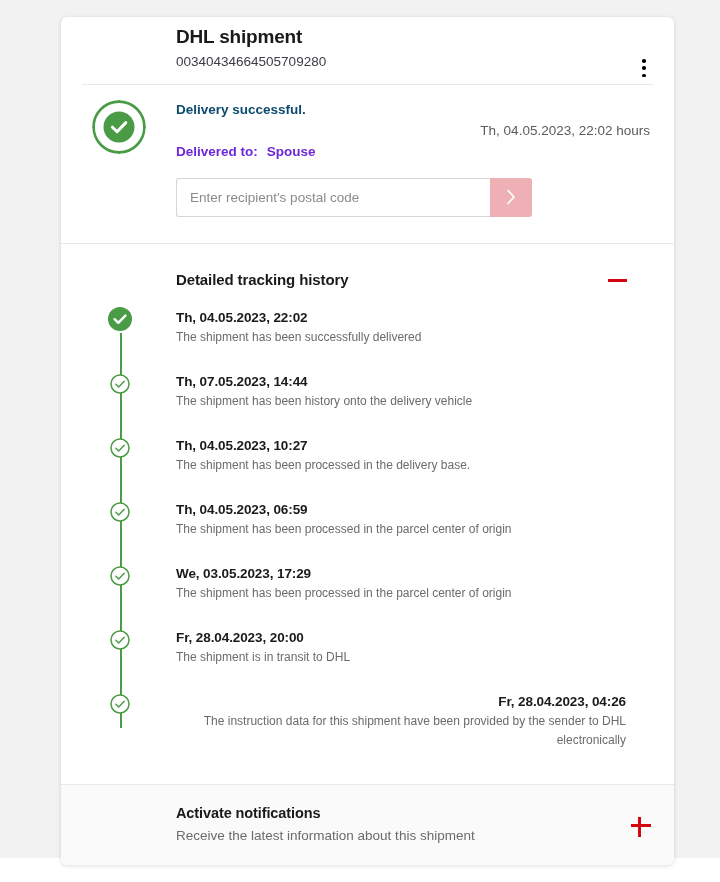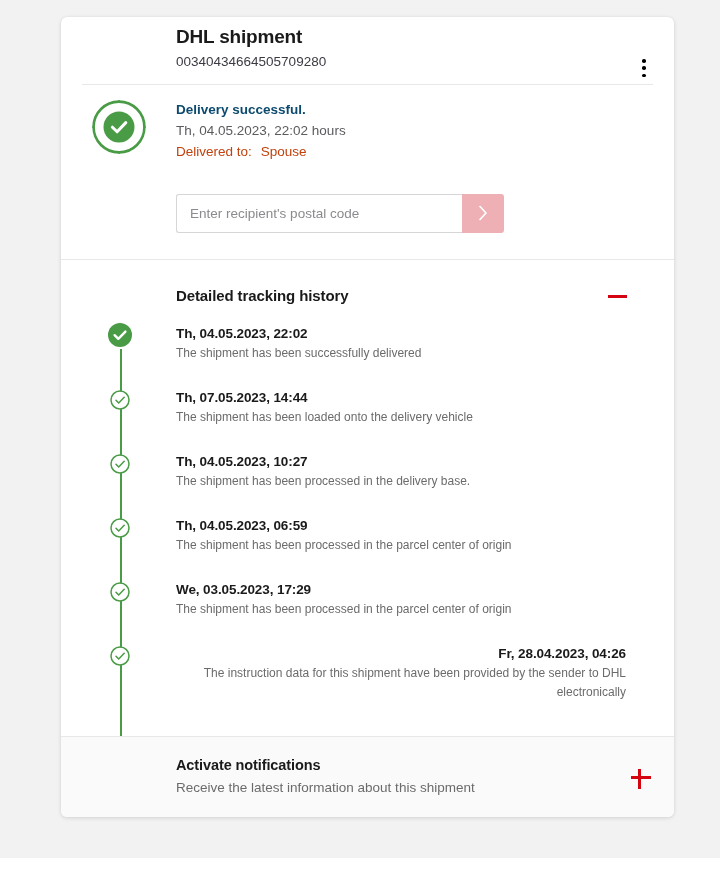"Th, 04.05.2023, 22:02 hours" .status-date { text-align: none -> right }
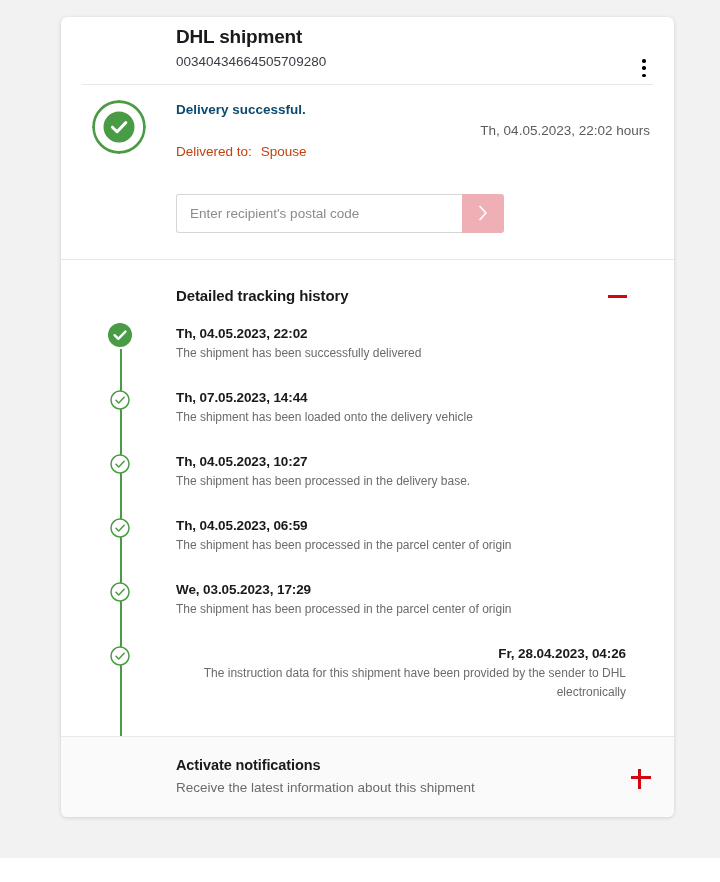"Delivered to: Spouse" .status-recipient { color: #c2410c -> #6d28d9; font-weight: normal -> bold }
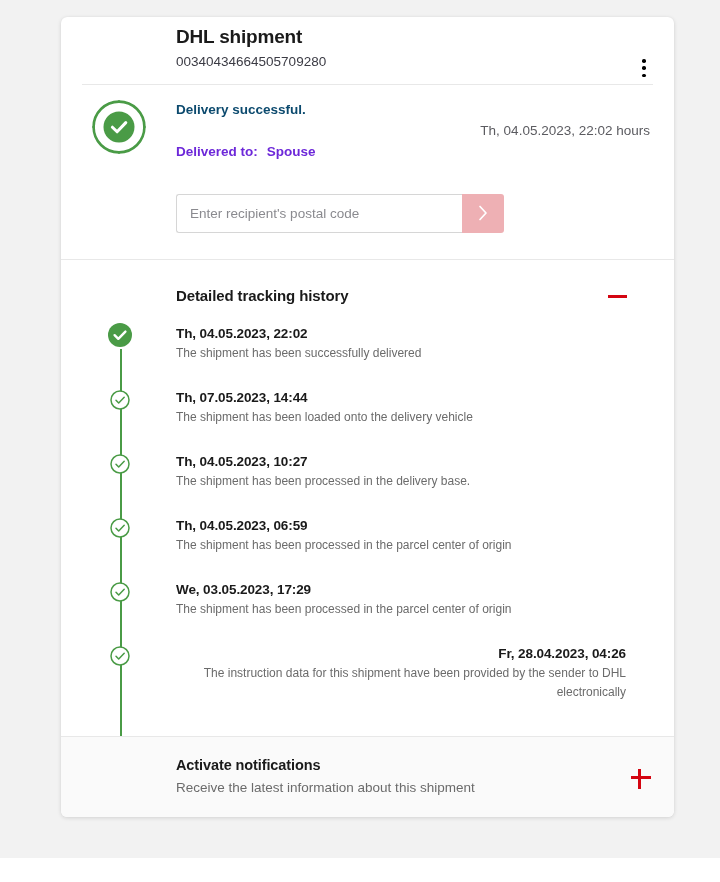"Enter recipient's postal code" .postal-form { margin-top: 32px -> 16px; width: 328px -> 356px }
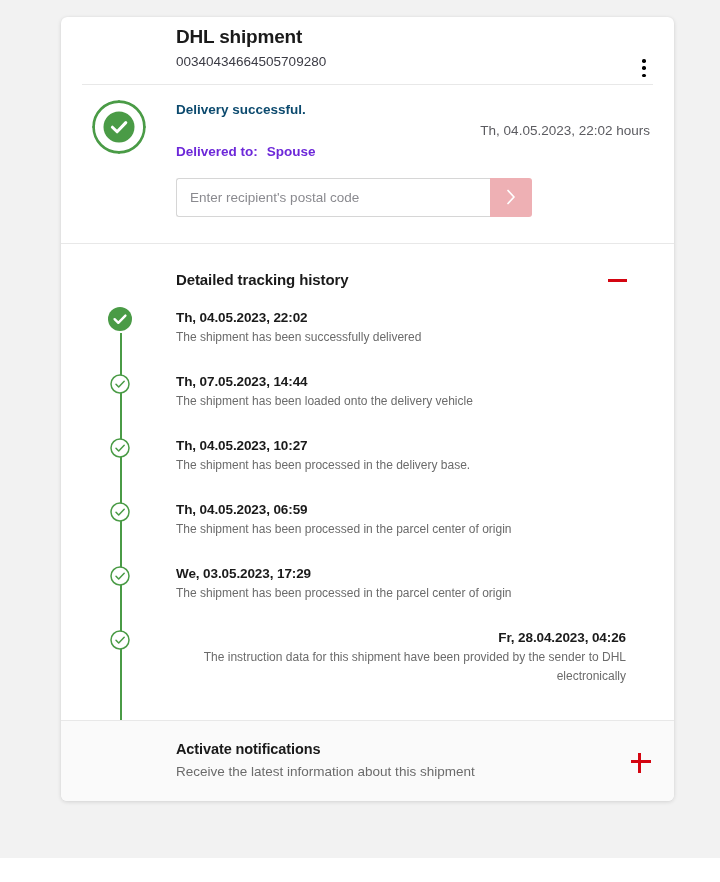"The shipment has been loaded" div.event-desc { text: loaded -> history }
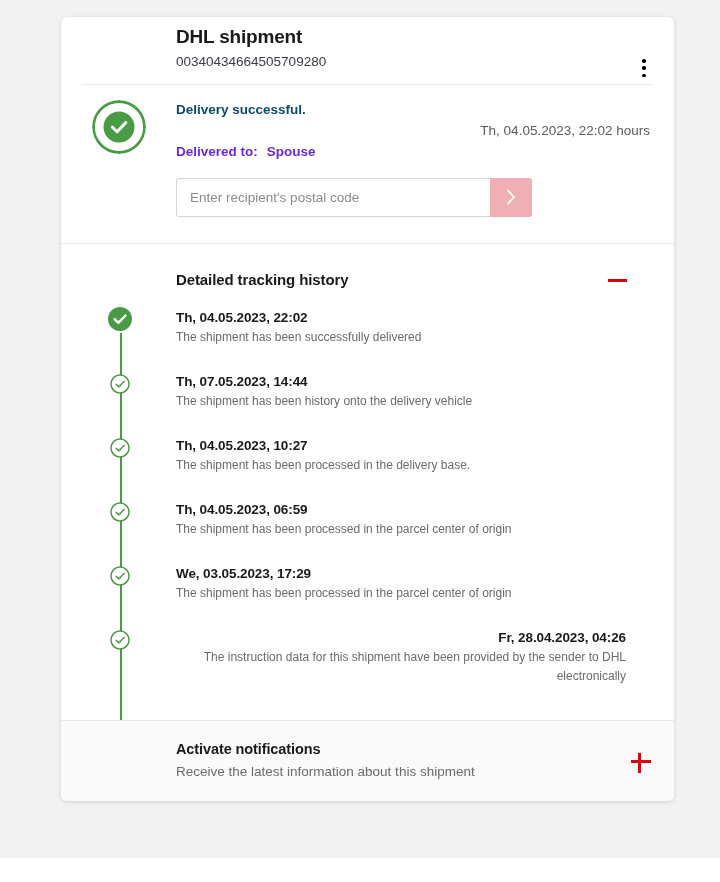"Fr, 28.04.2023, 20:00" div.event { html: none -> <div> <div><svg> <circle></circle> <path></path> </svg></div> <div>Fr, 28.04.2023, 20:00</div> <div>The shipment is in transit to DHL</div> </div> }
